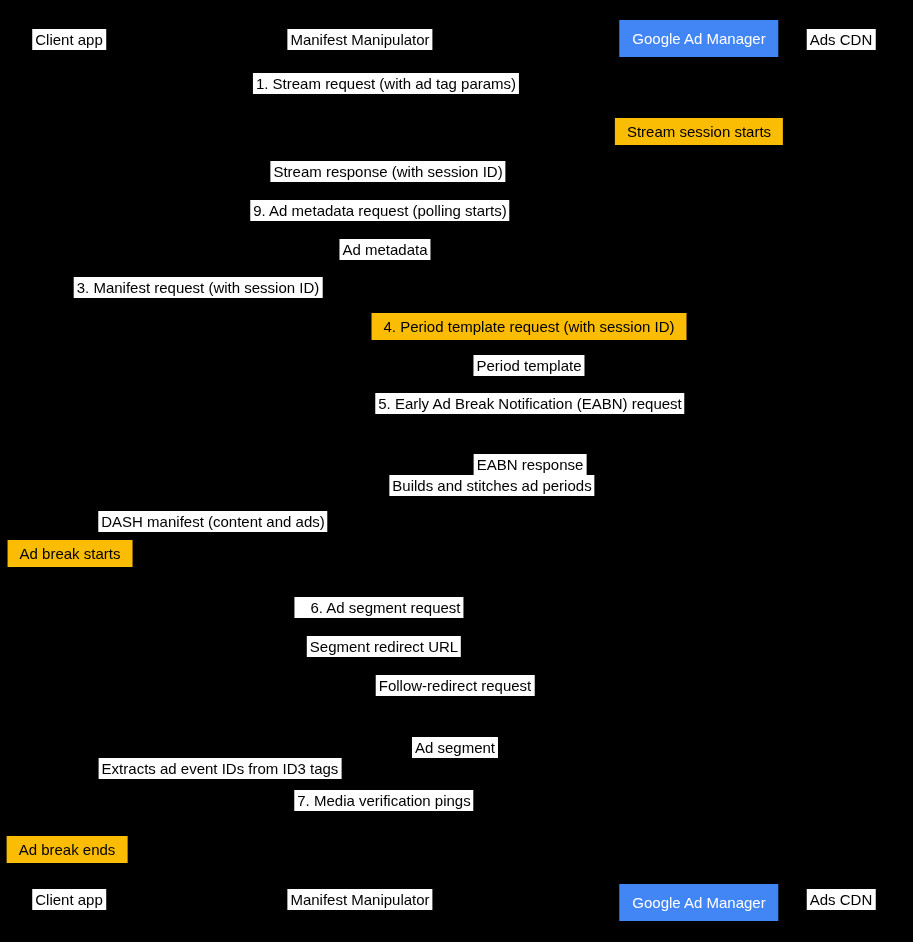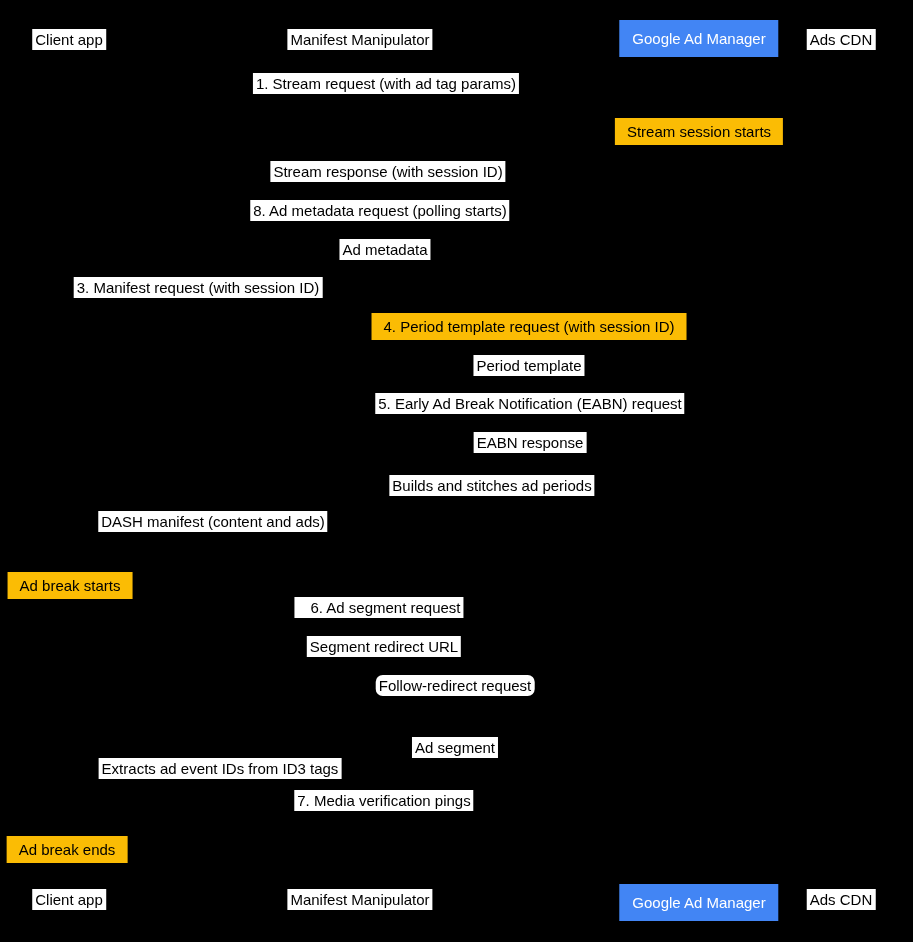"8. Ad metadata request (polling" div.label { text: 8 -> 9 }
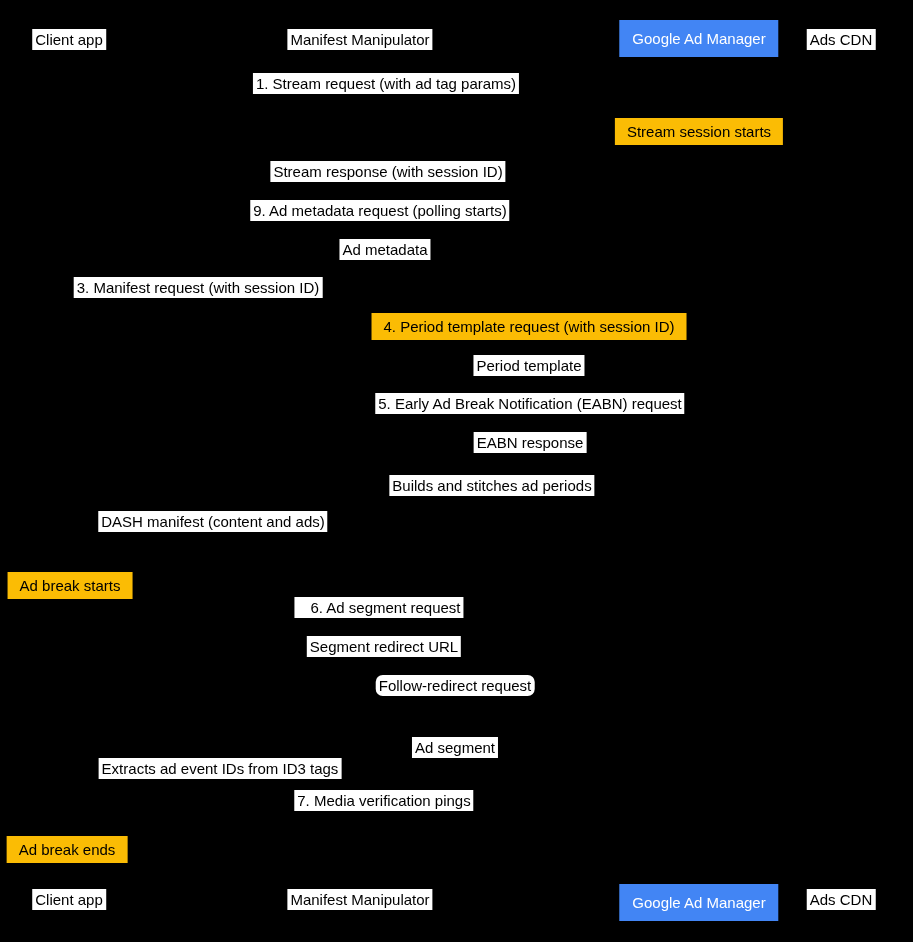"EABN response" div.label { top: 432px -> 454px }
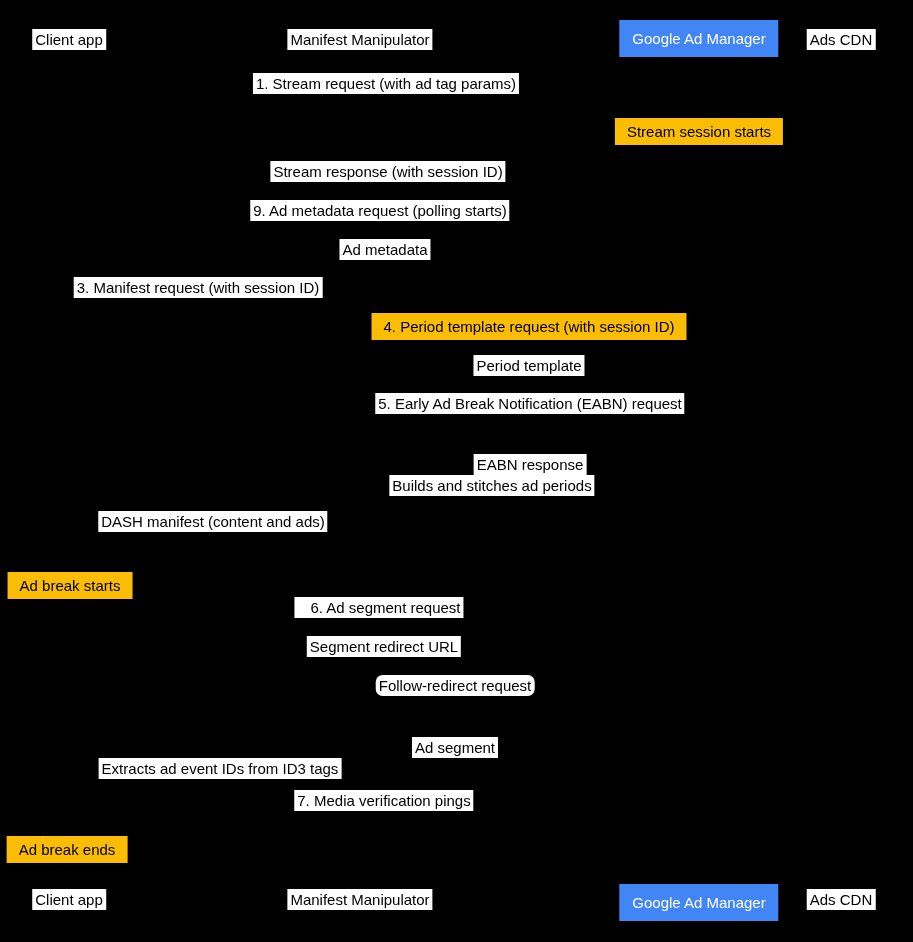"Ad break starts" div.label { top: 572px -> 540px }
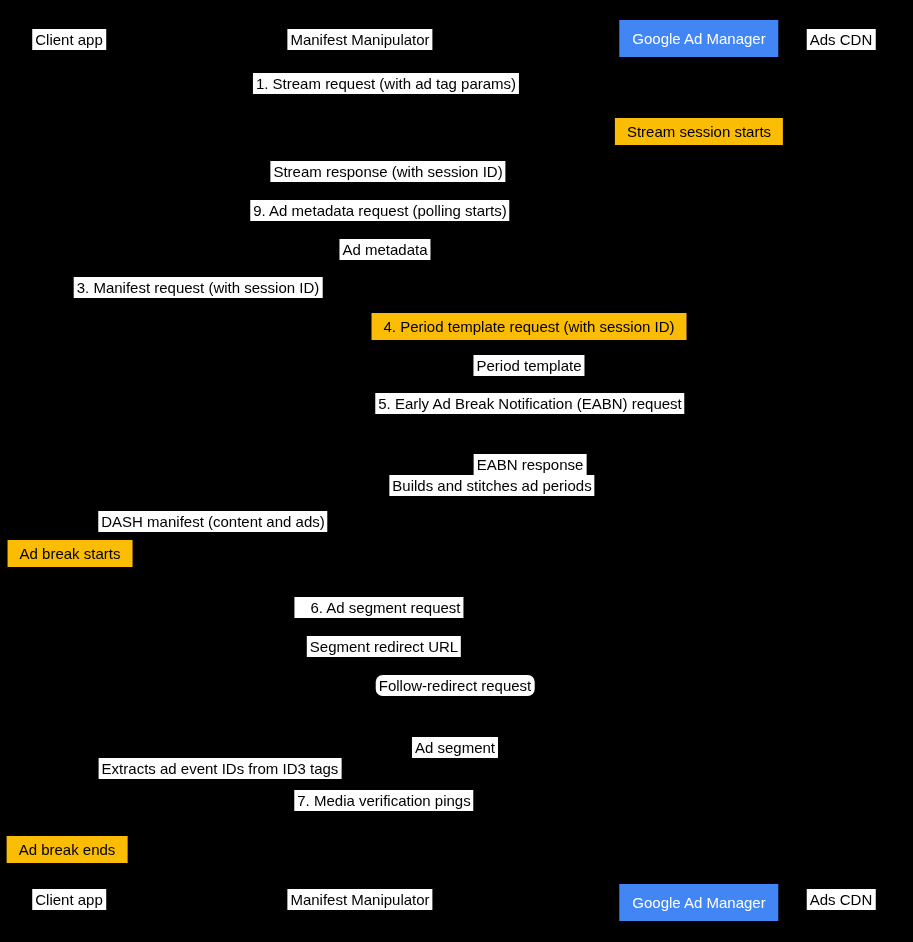"Follow-redirect request" div.label { border-radius: 7px -> none }
